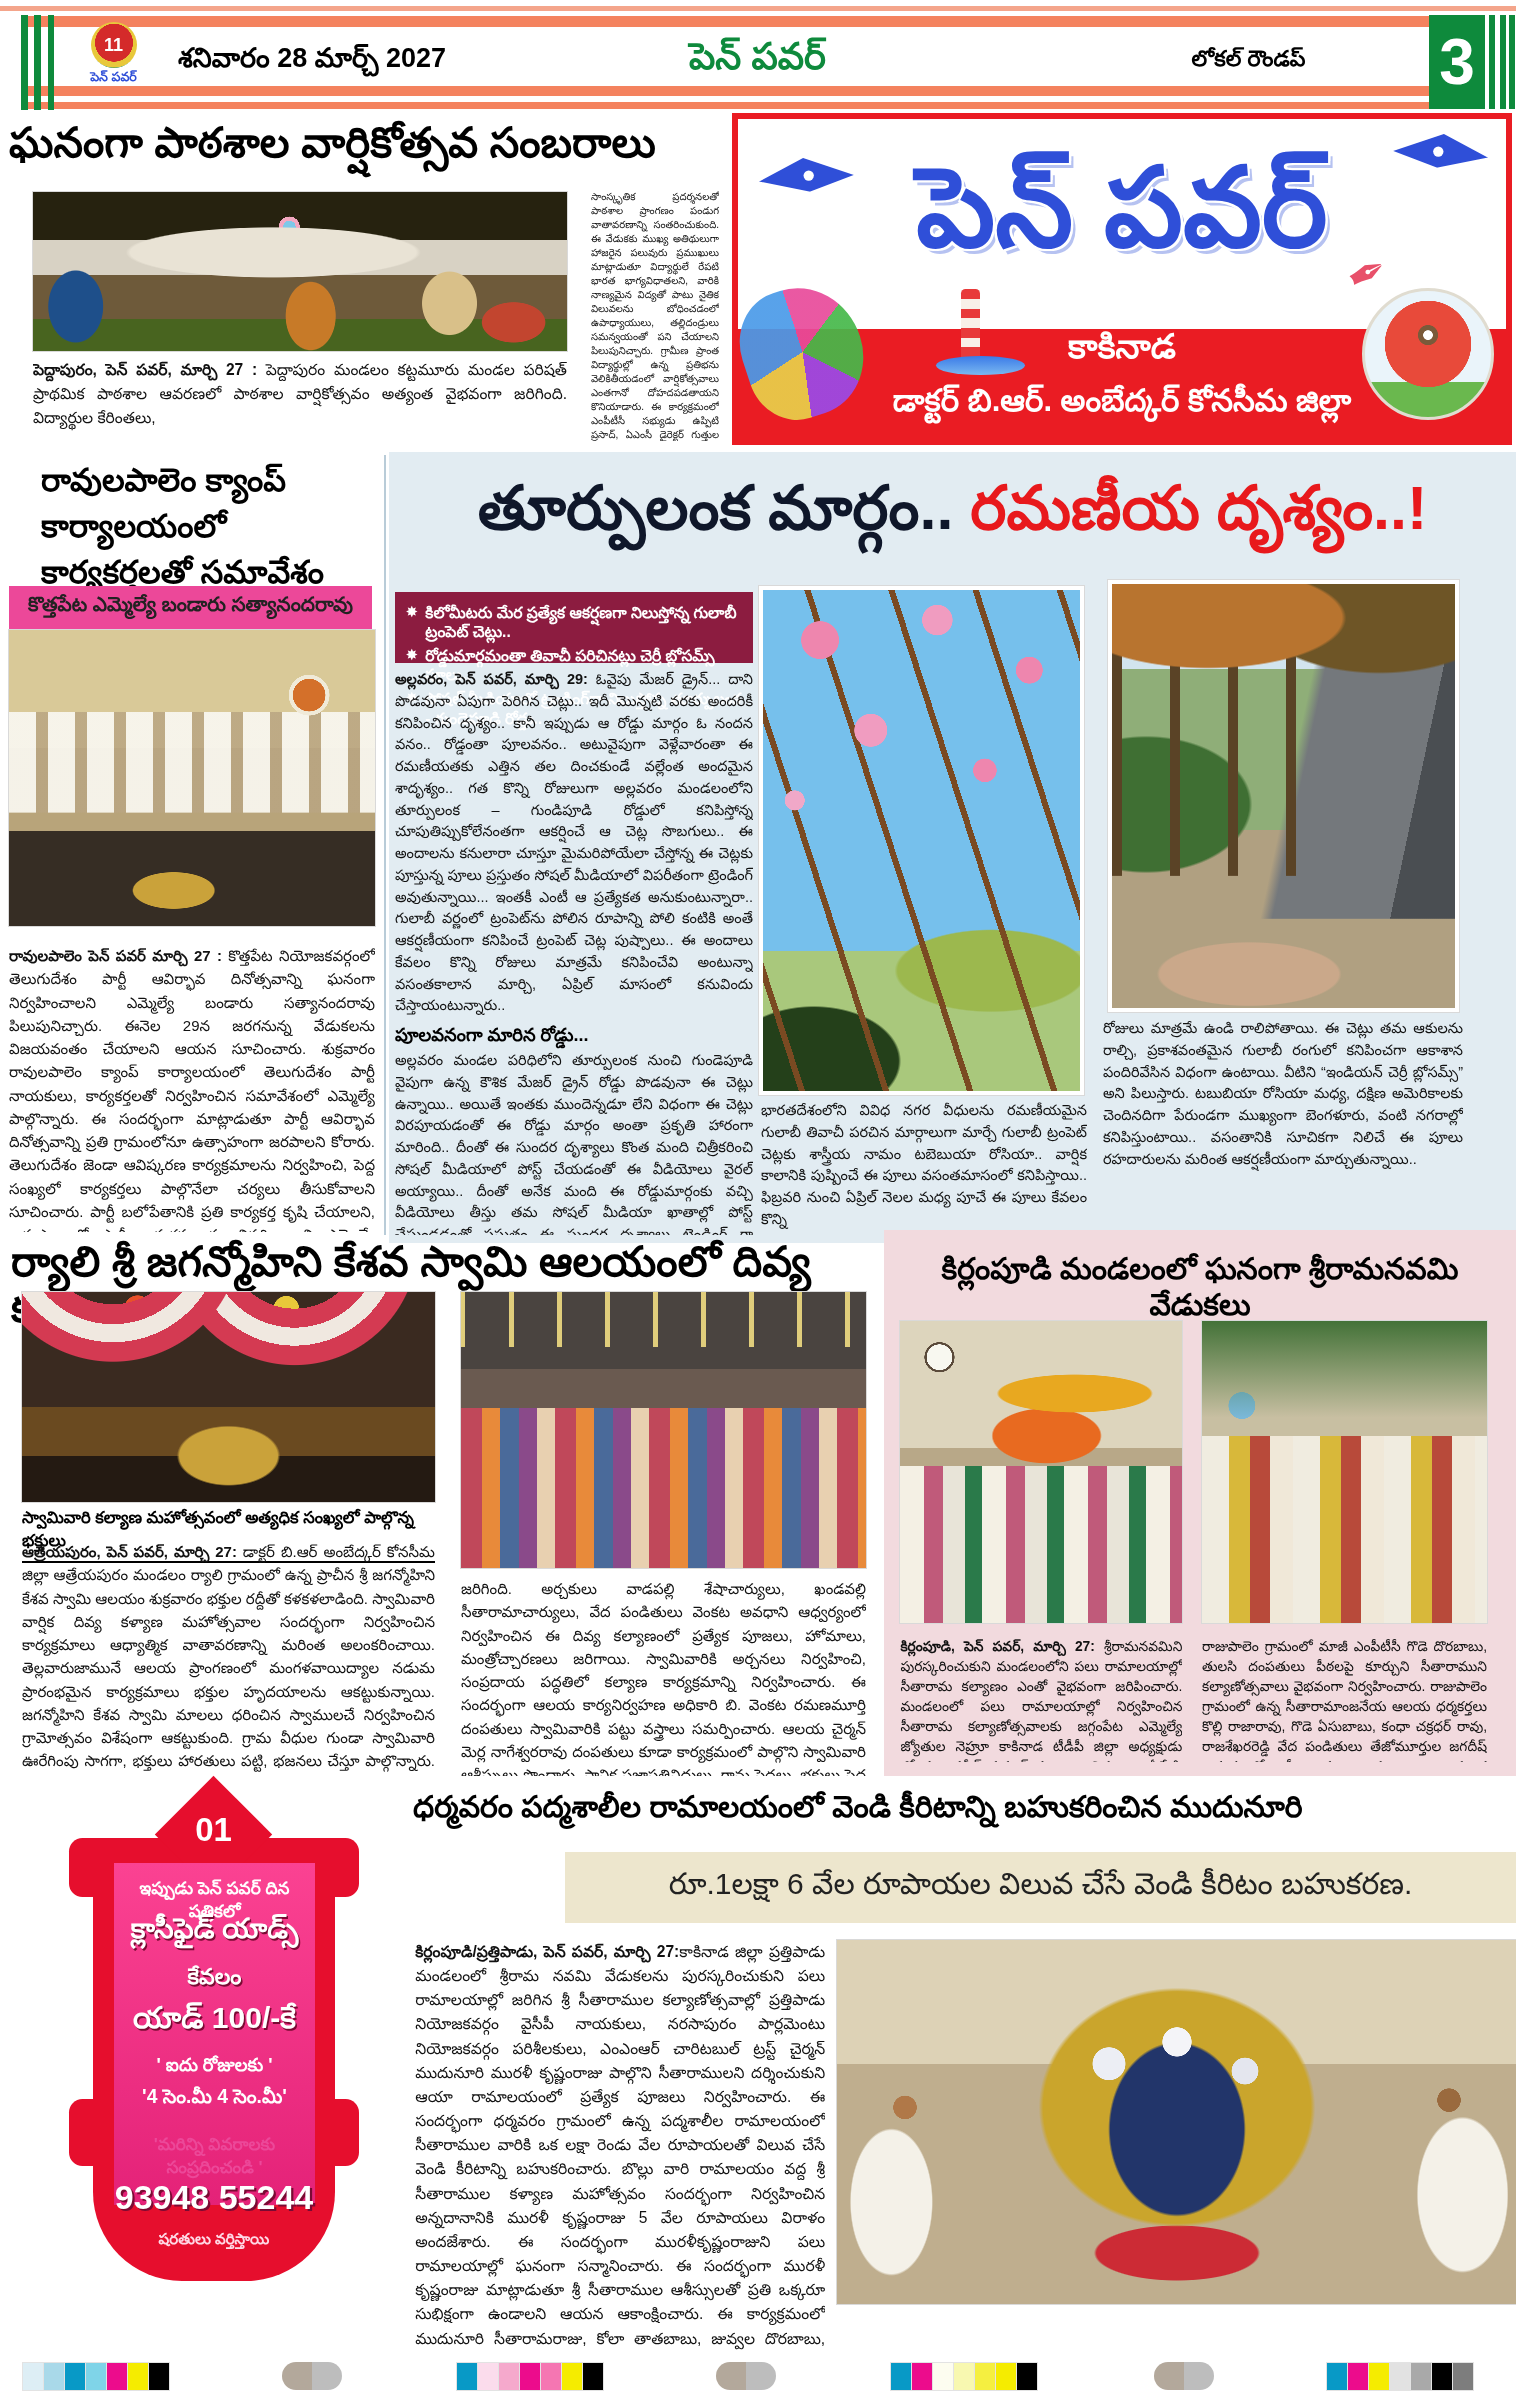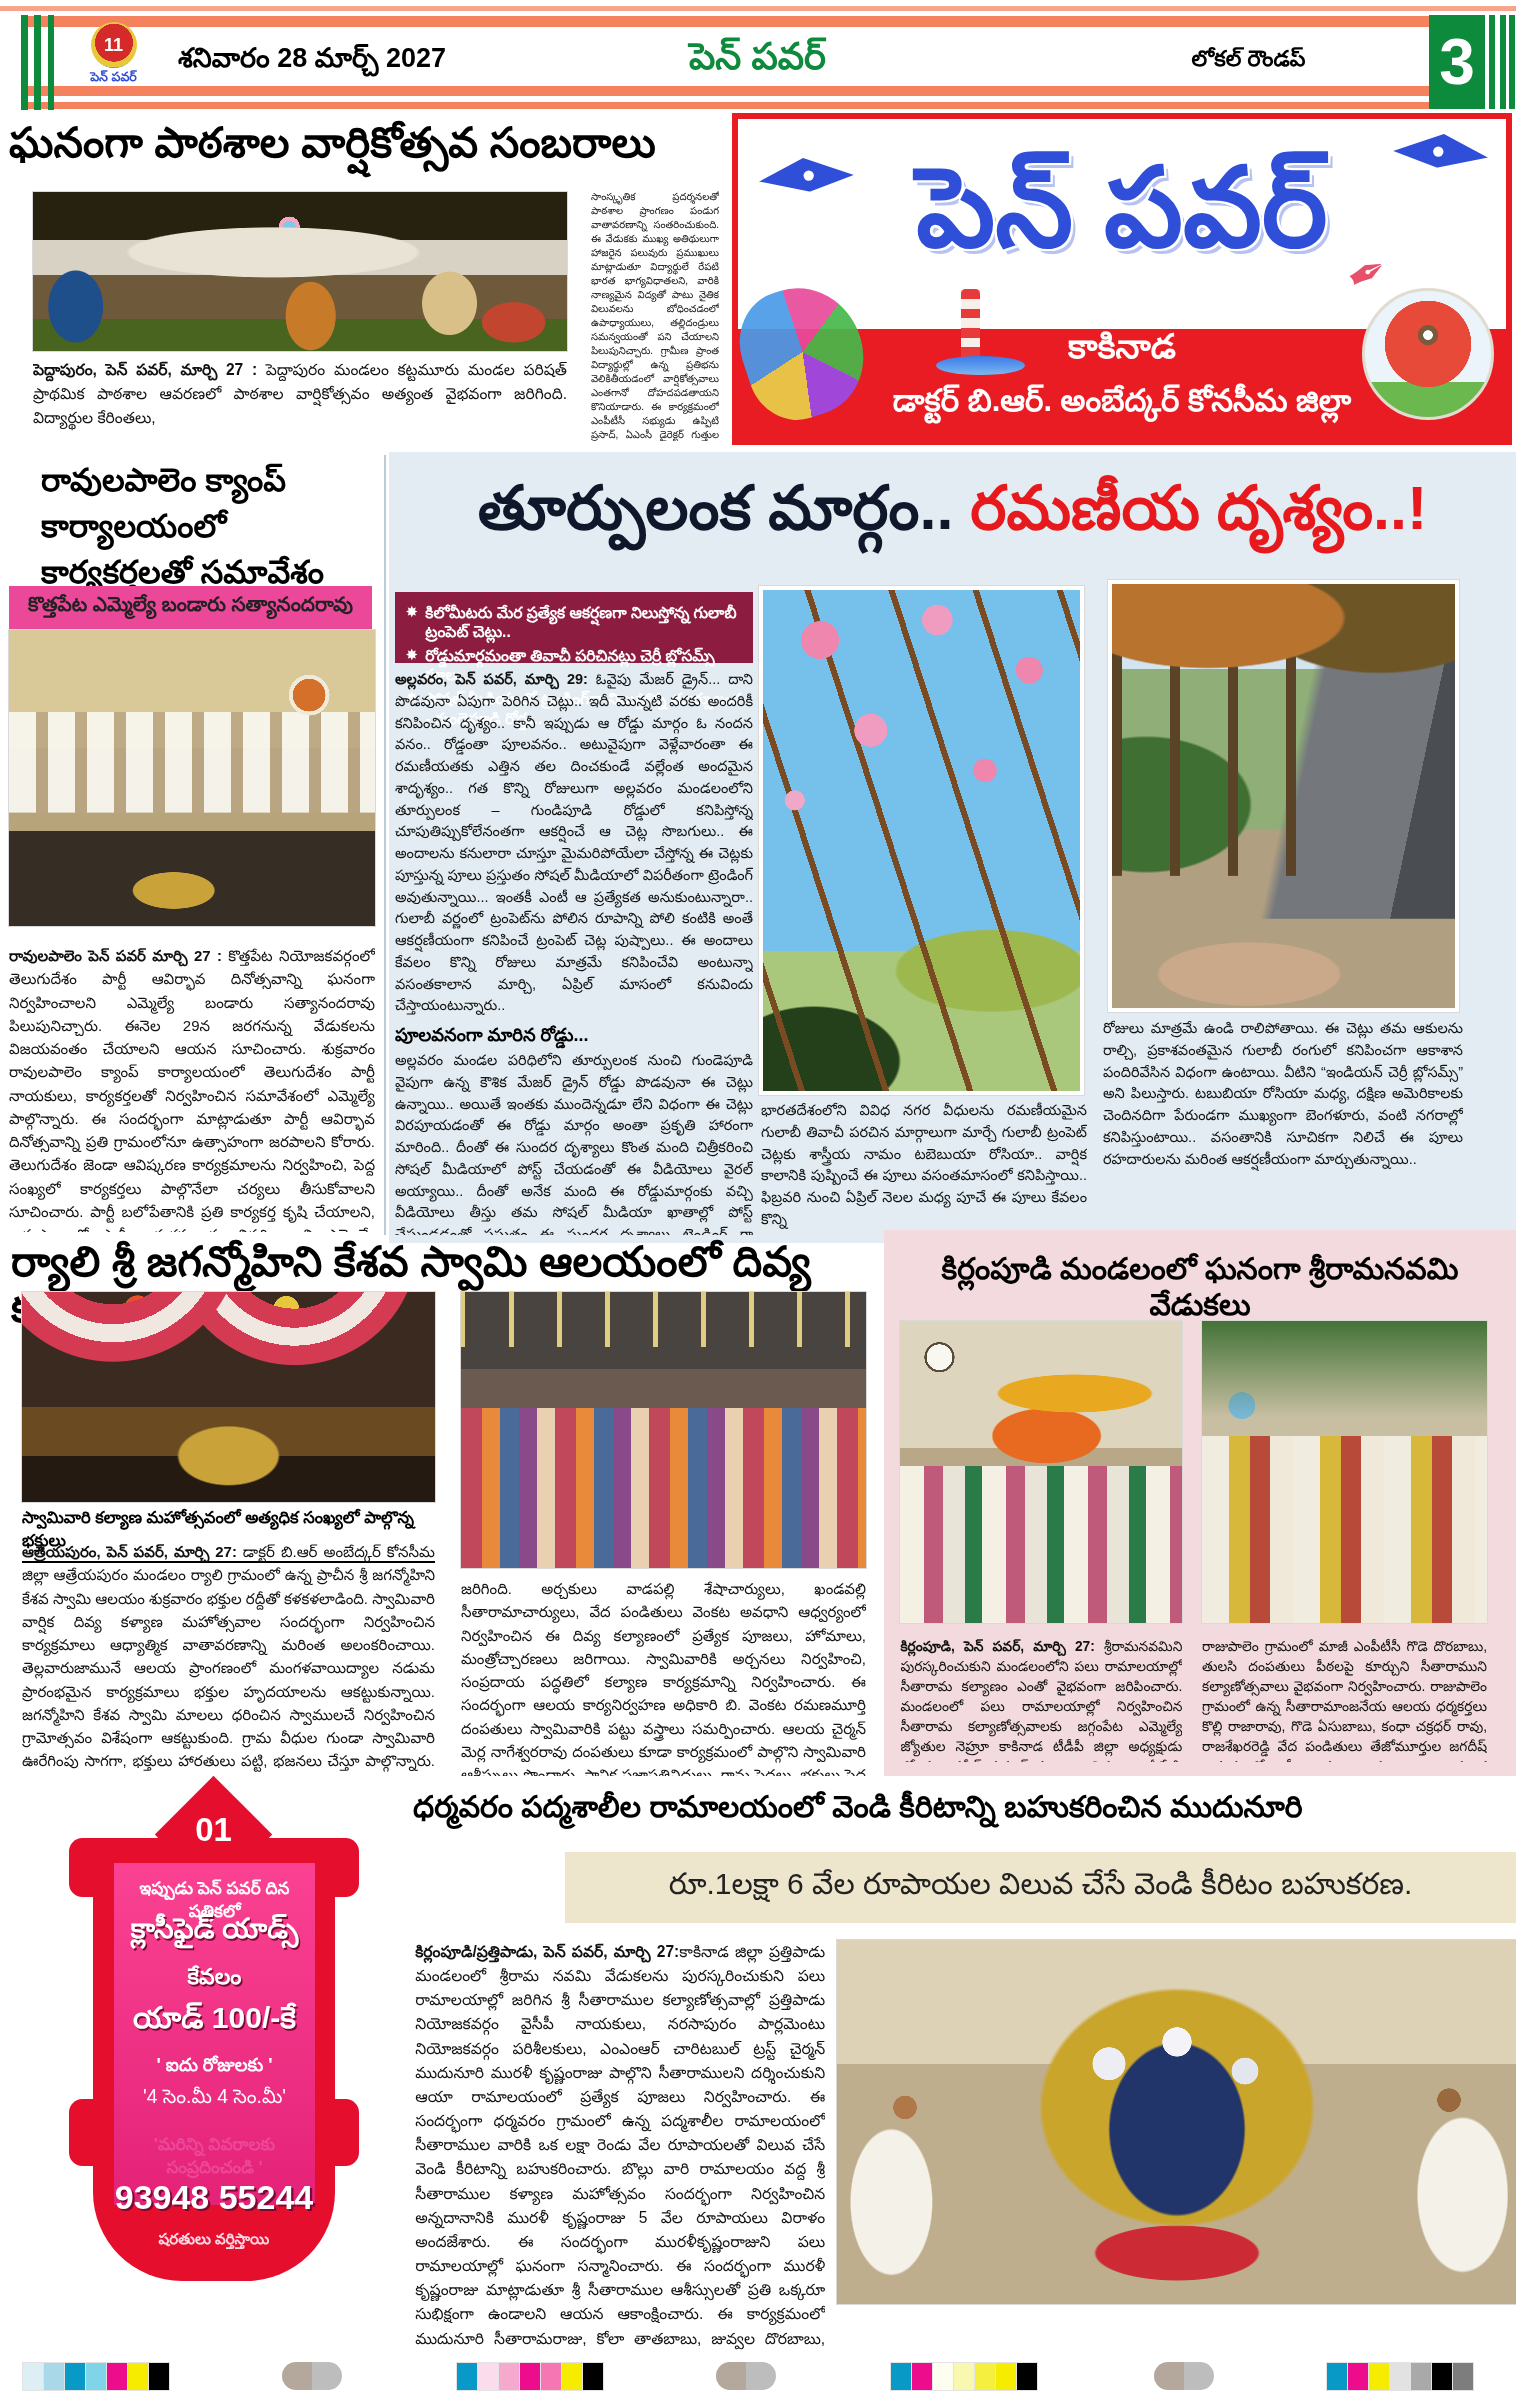"'4 సెం.మీ 4 సెం.మీ'" div.abs { font-weight: 400 -> 700 }
